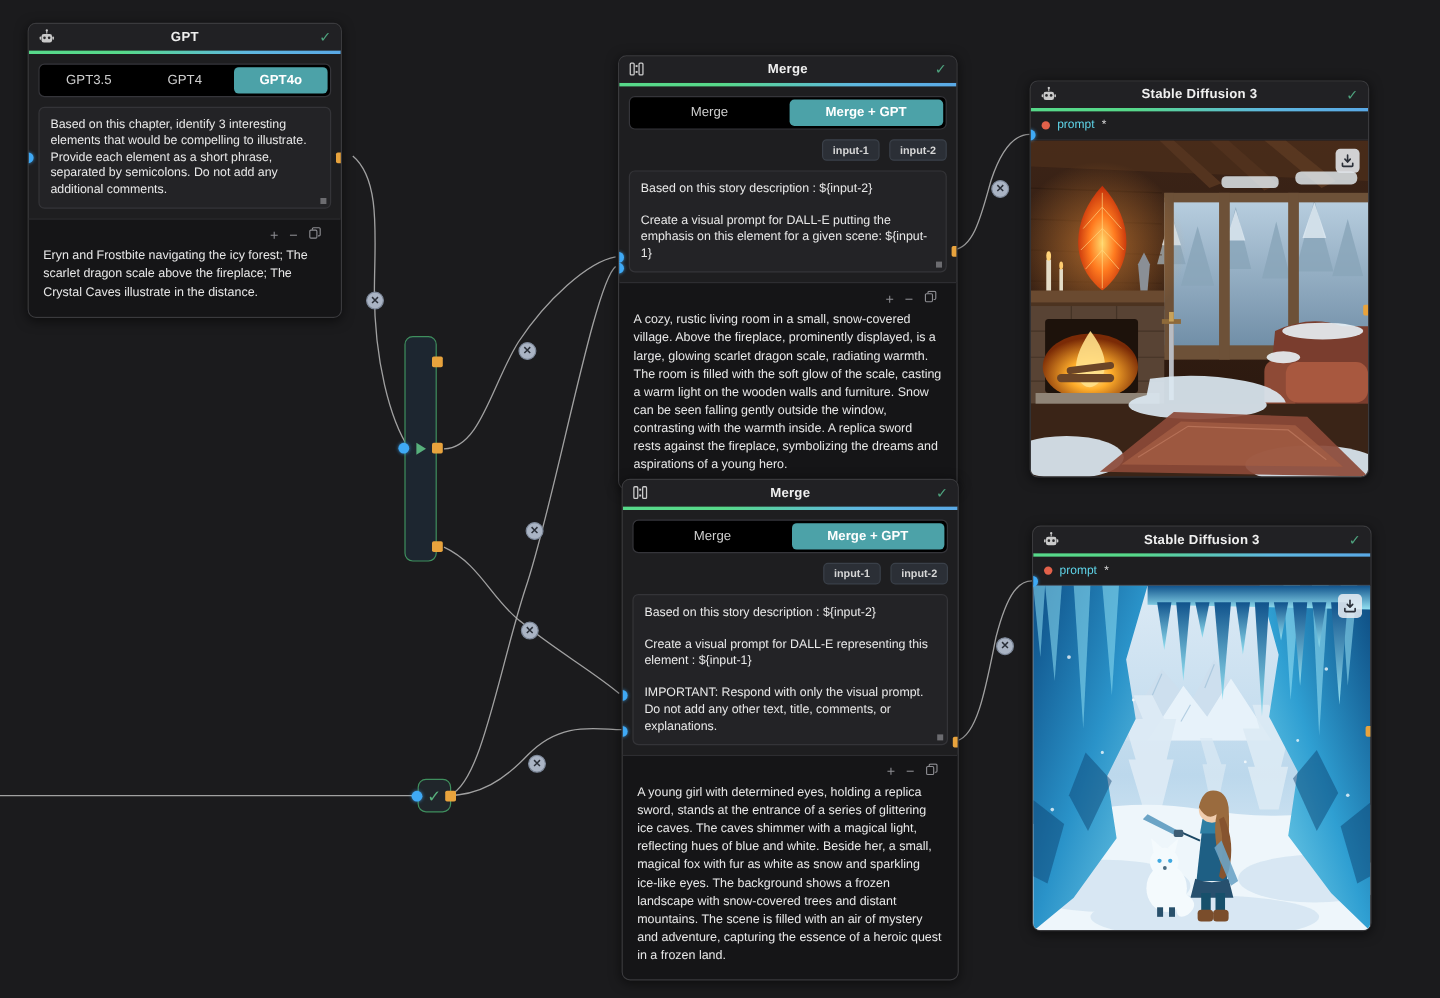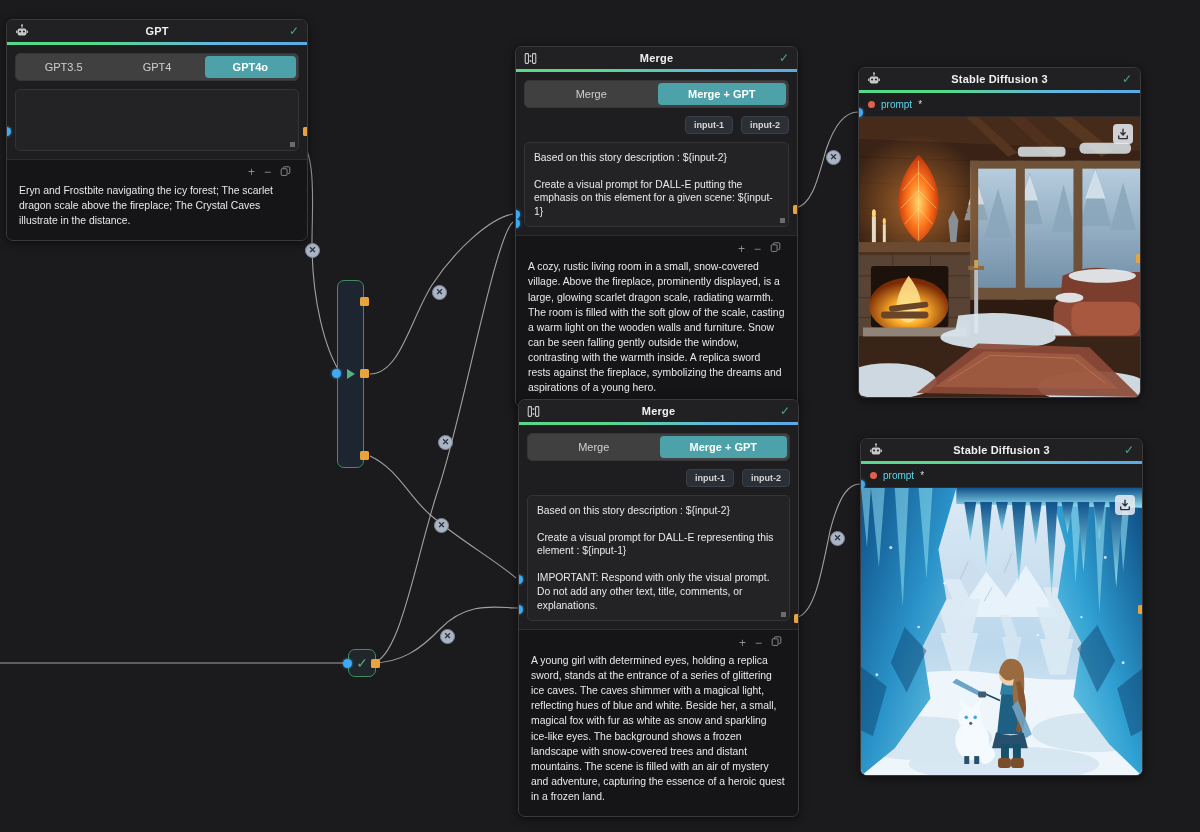"GPT" div.node { left: 6px -> 23px; width: 302px -> 262px }
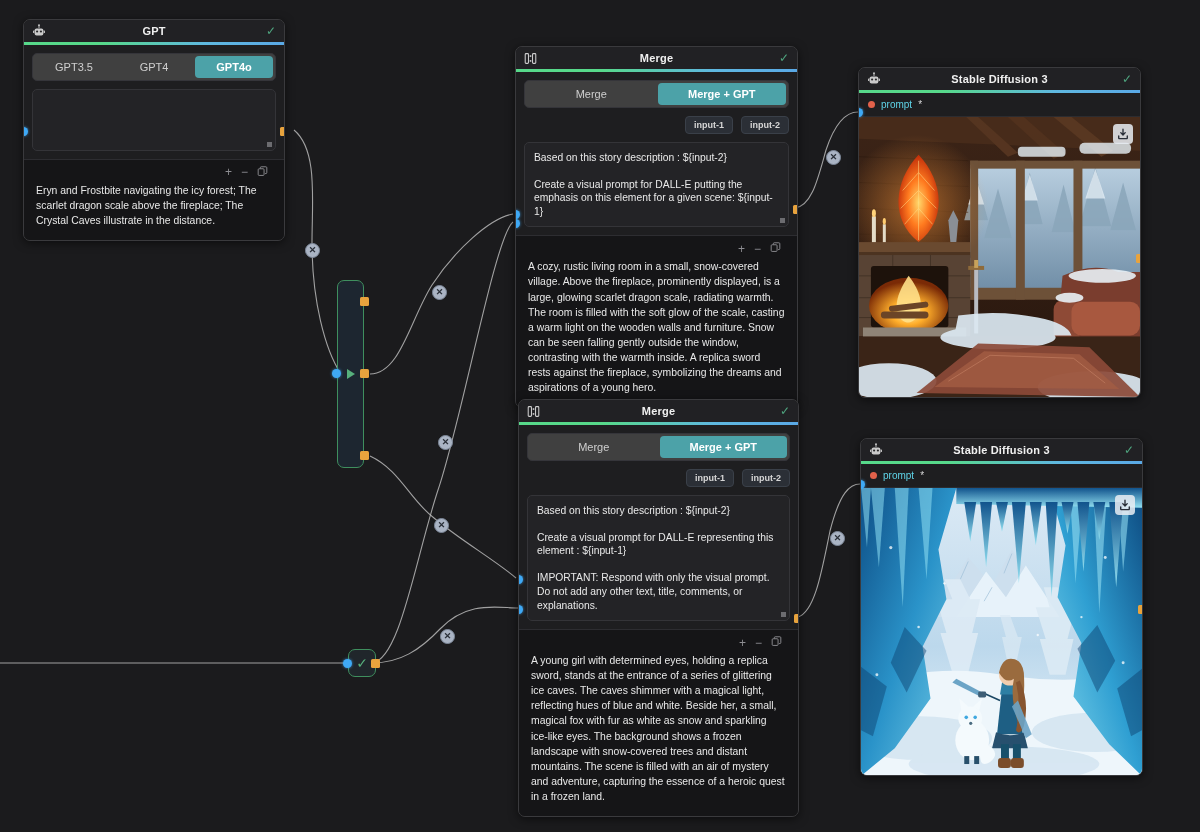"GPT3.5" .seg { background: #404040 -> #000000 }
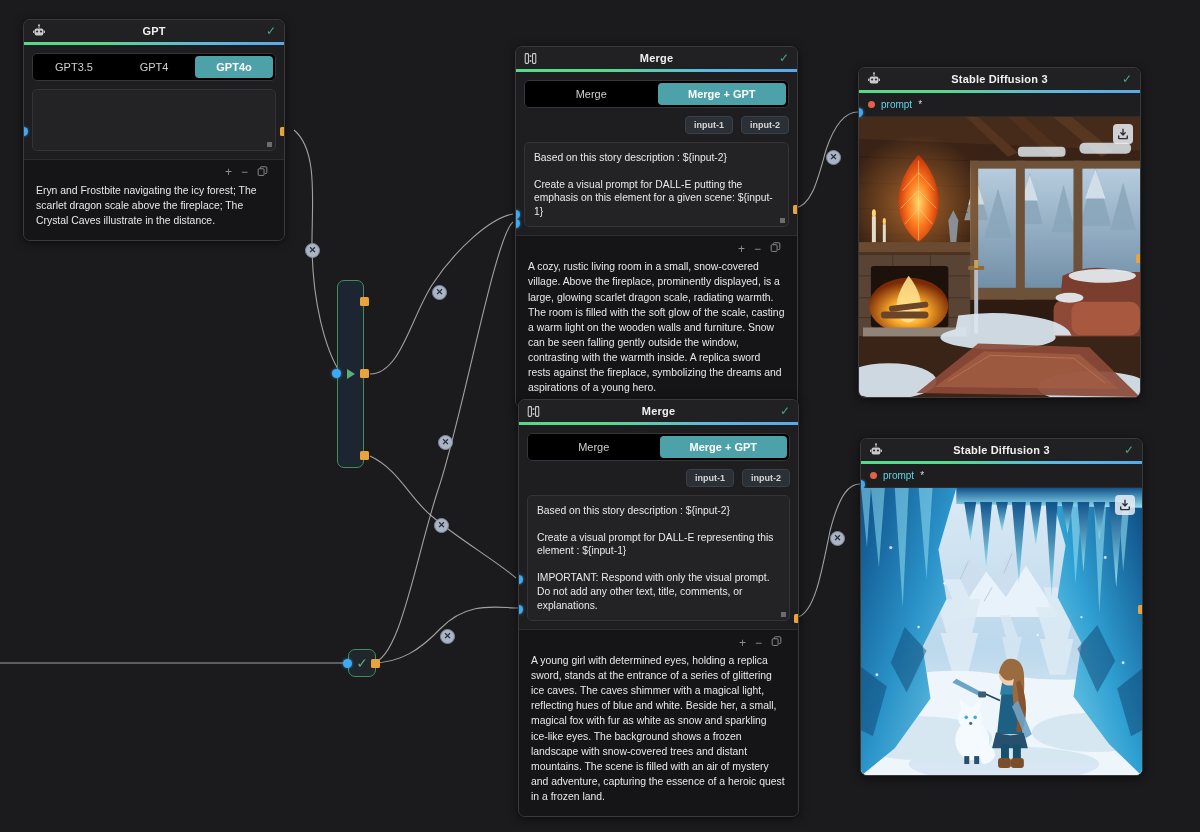"Based on this chapter, identify" span { html: none -> <span>Based on this chapter, identify 3 interesting elements that would be compelling to illustrate. Provide each element as a short phrase, separated by semicolons. Do not add any additional comments.</span> }
